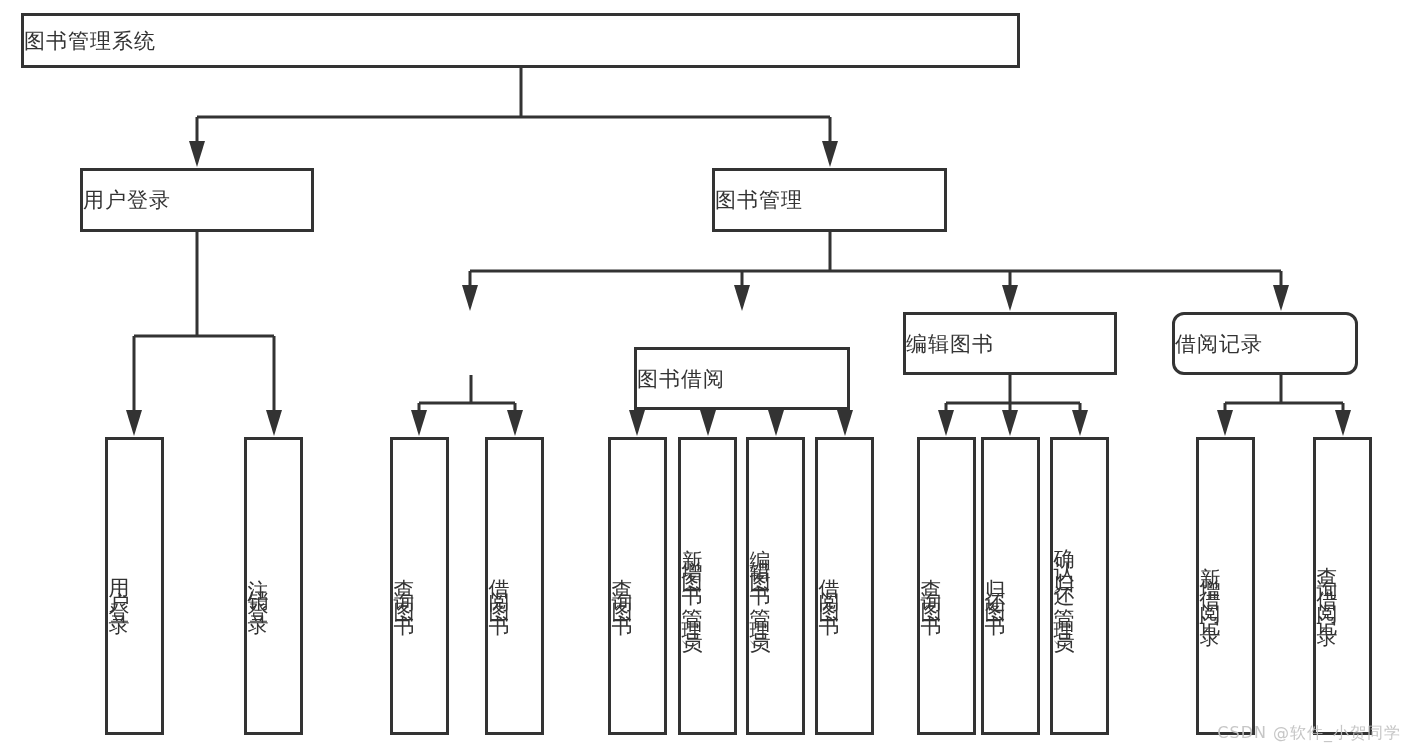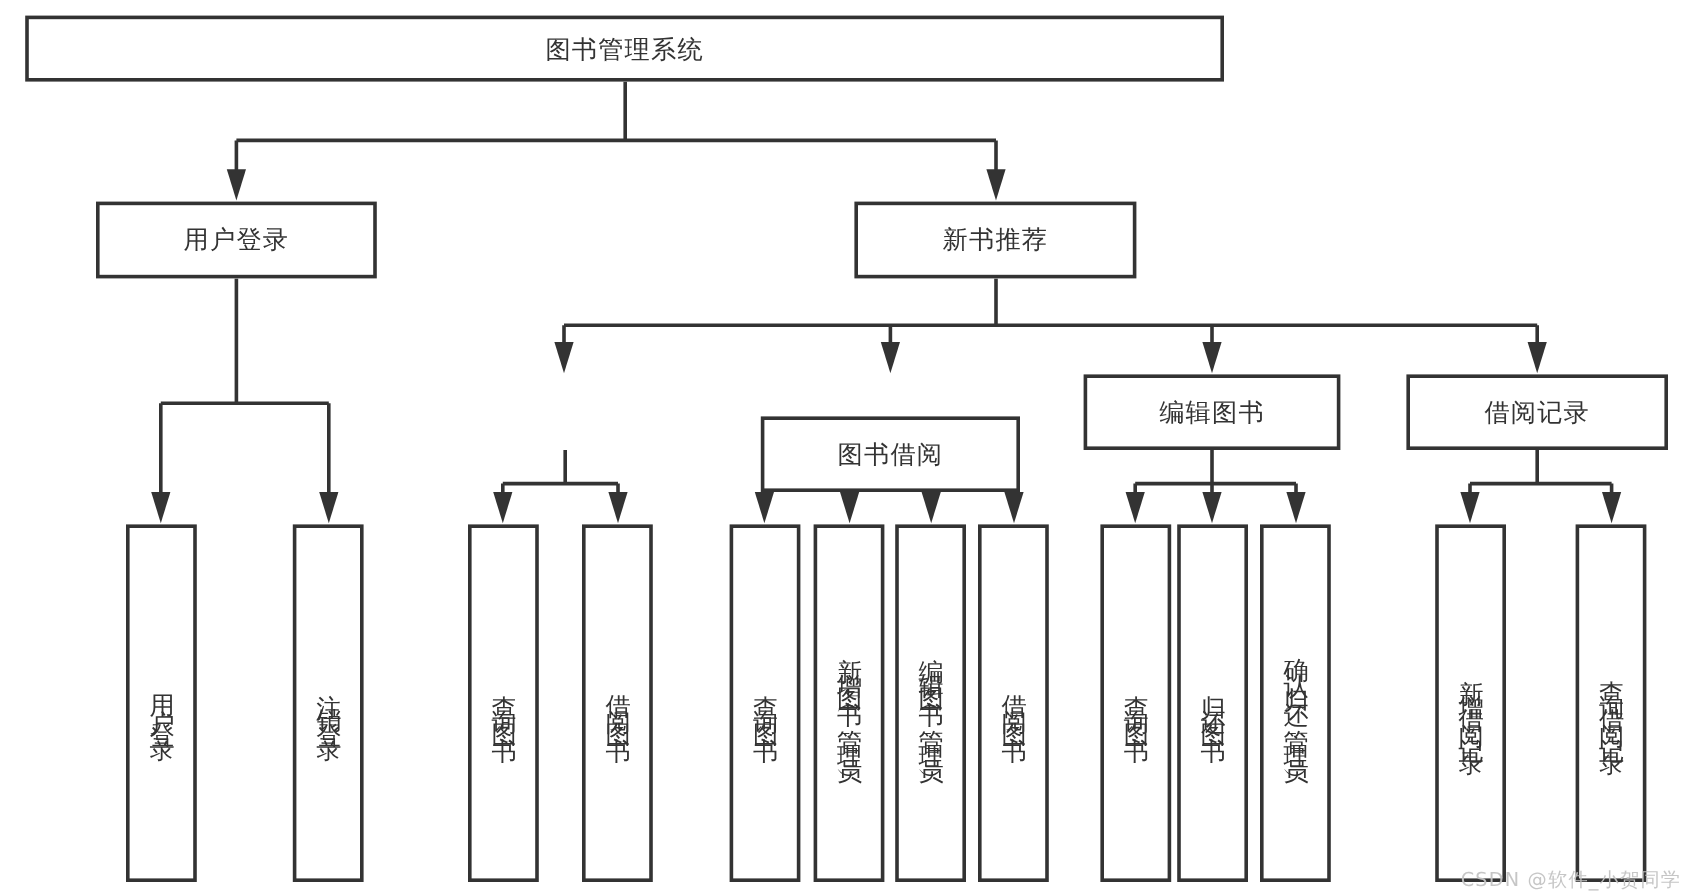"图书管理系统" .node { justify-content: center -> flex-start }
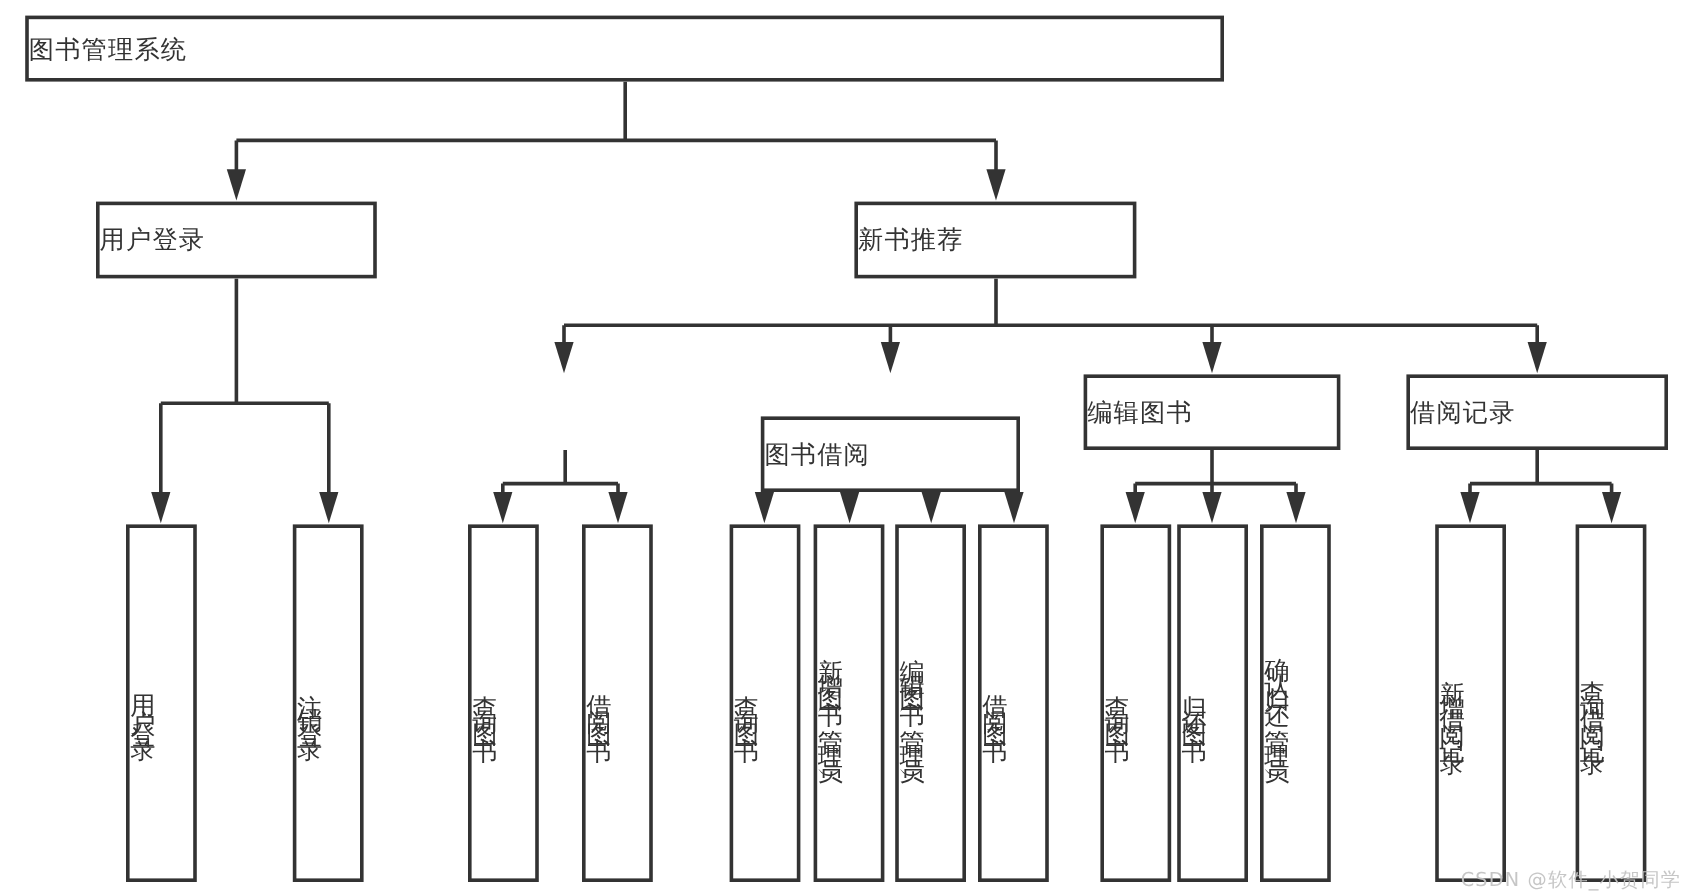"新书推荐" span.label { text: 新书推荐 -> 图书管理 }
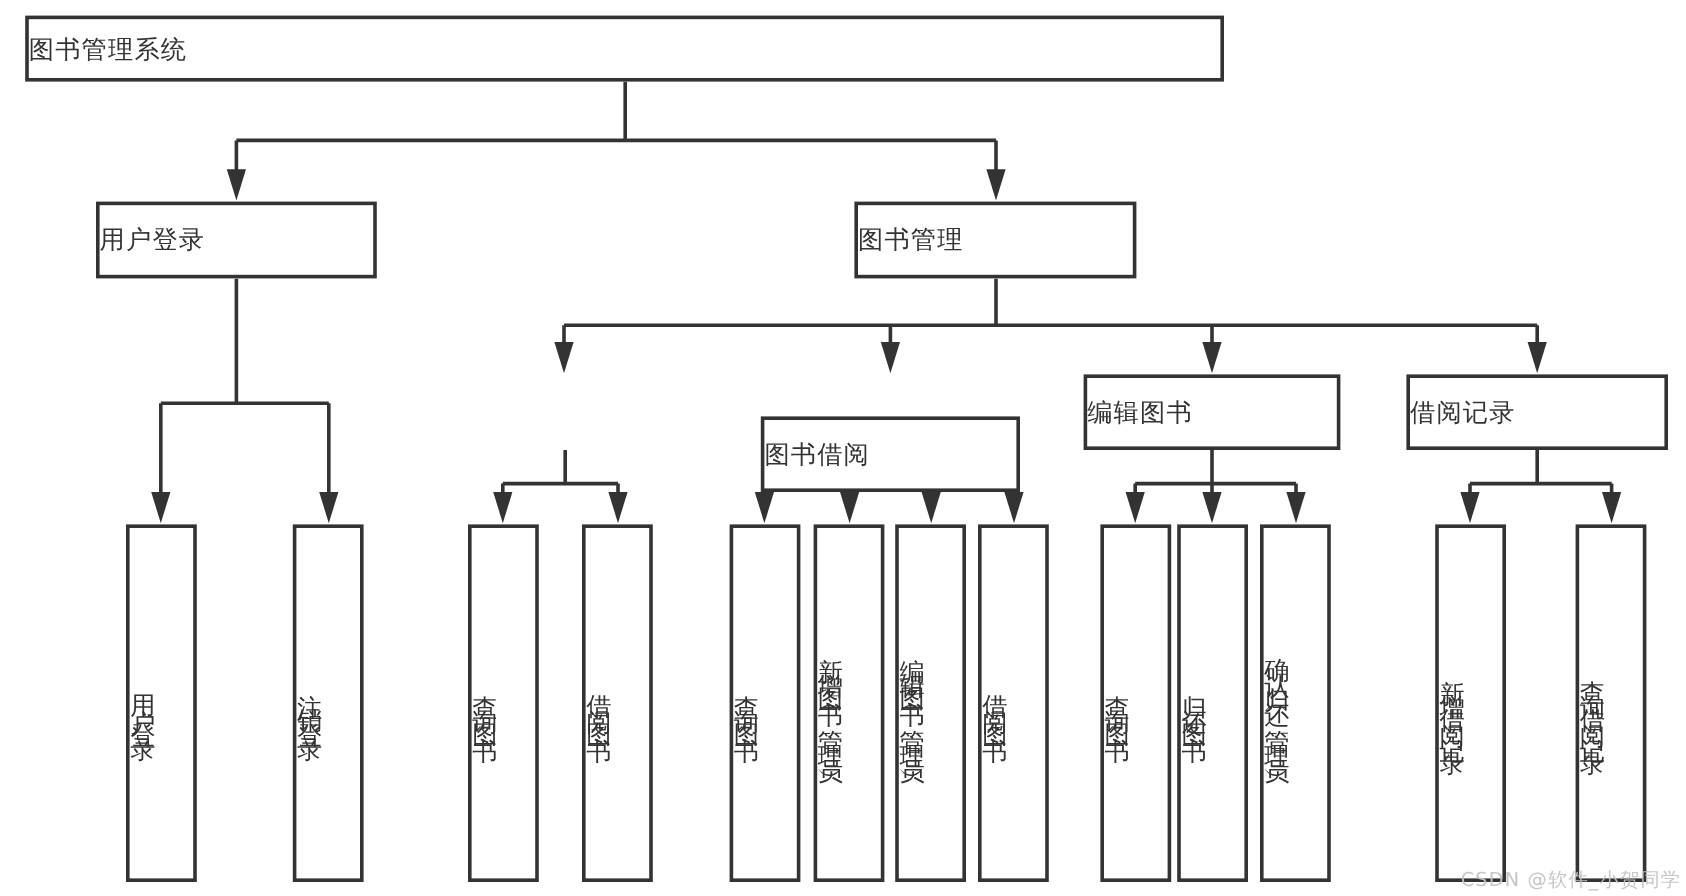"借阅记录" .l3-d { border-radius: none -> 12px; width: 218px -> 186px }
